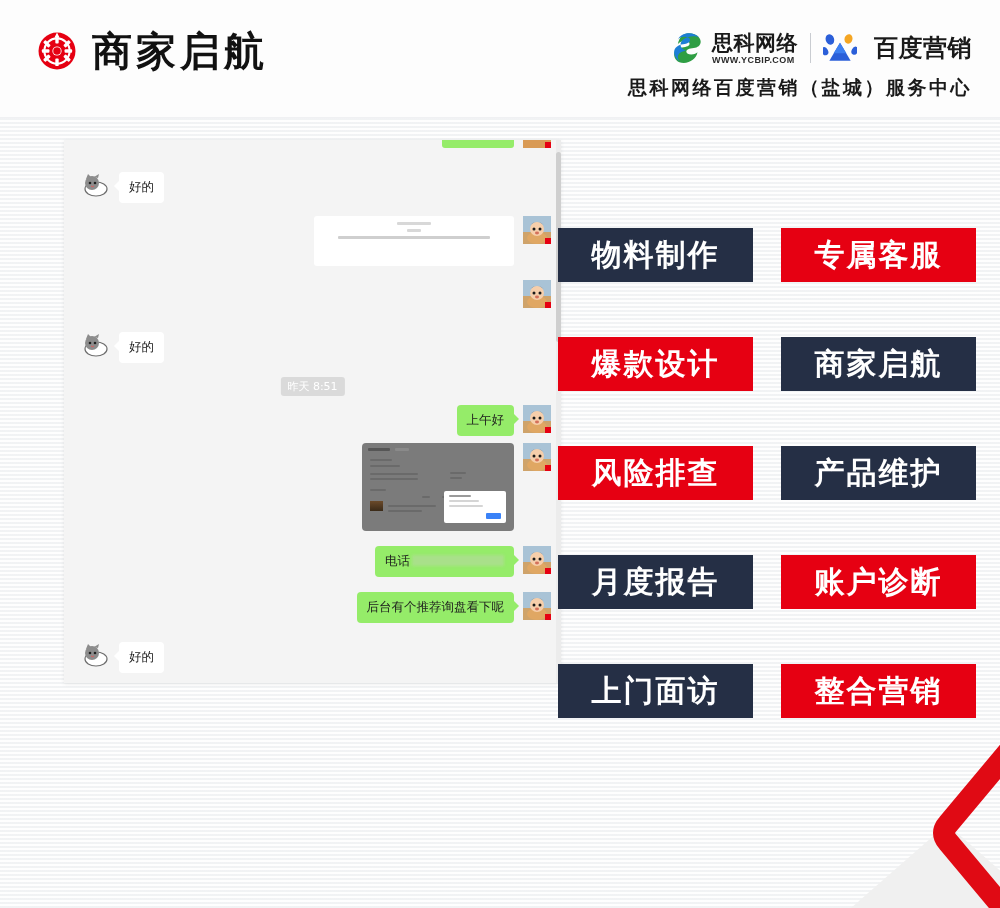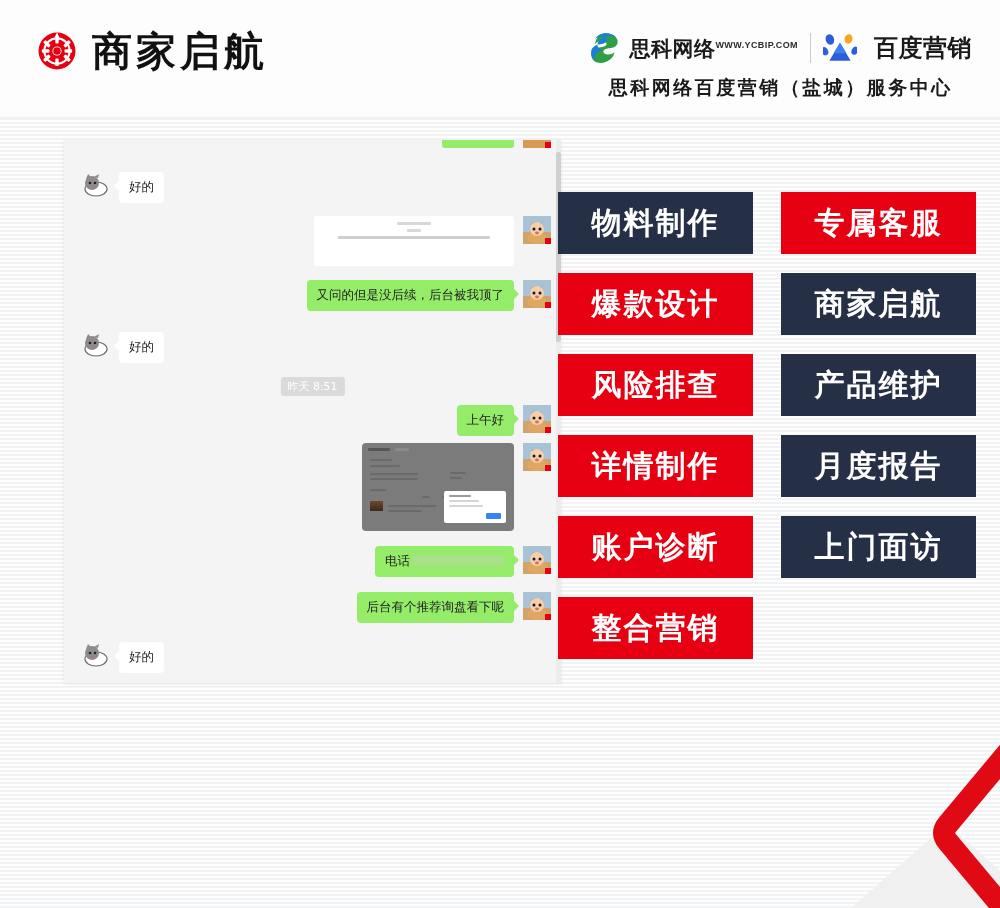"思科网络" .sike-text-wrap { flex-direction: row -> column }
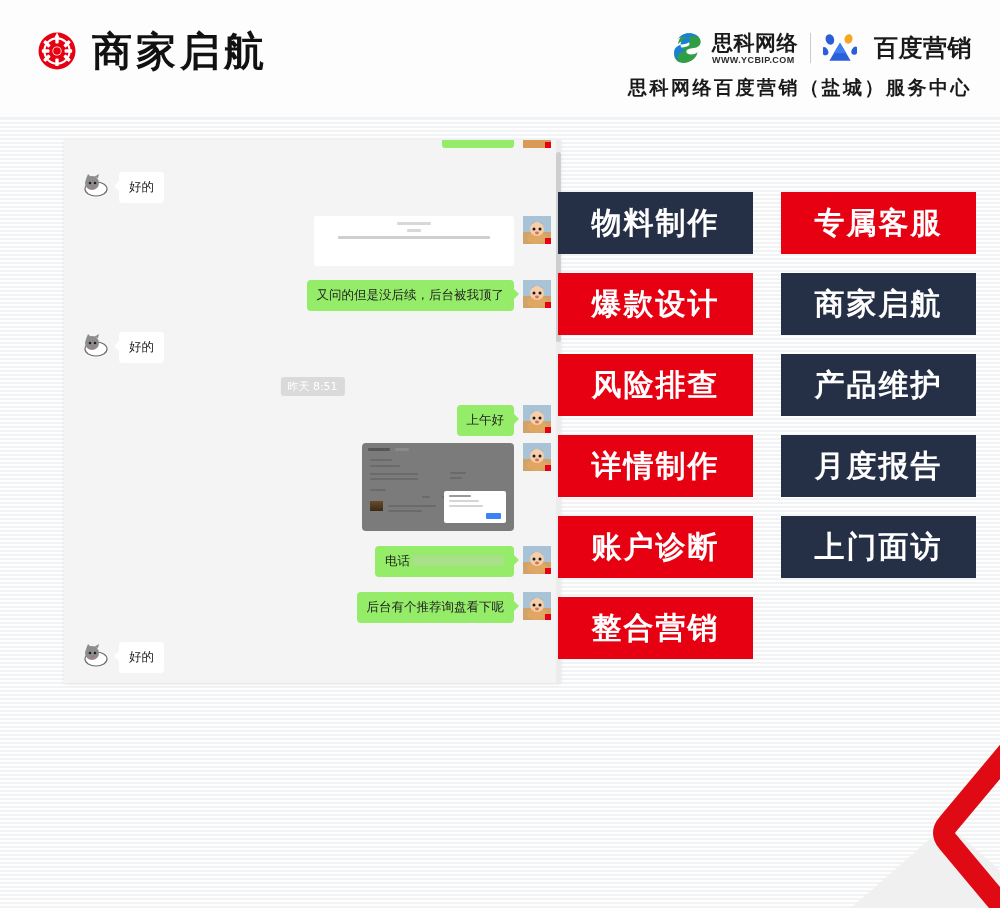"物料制作" .svc { height: 62px -> 54px; margin-top: none -> 36px }
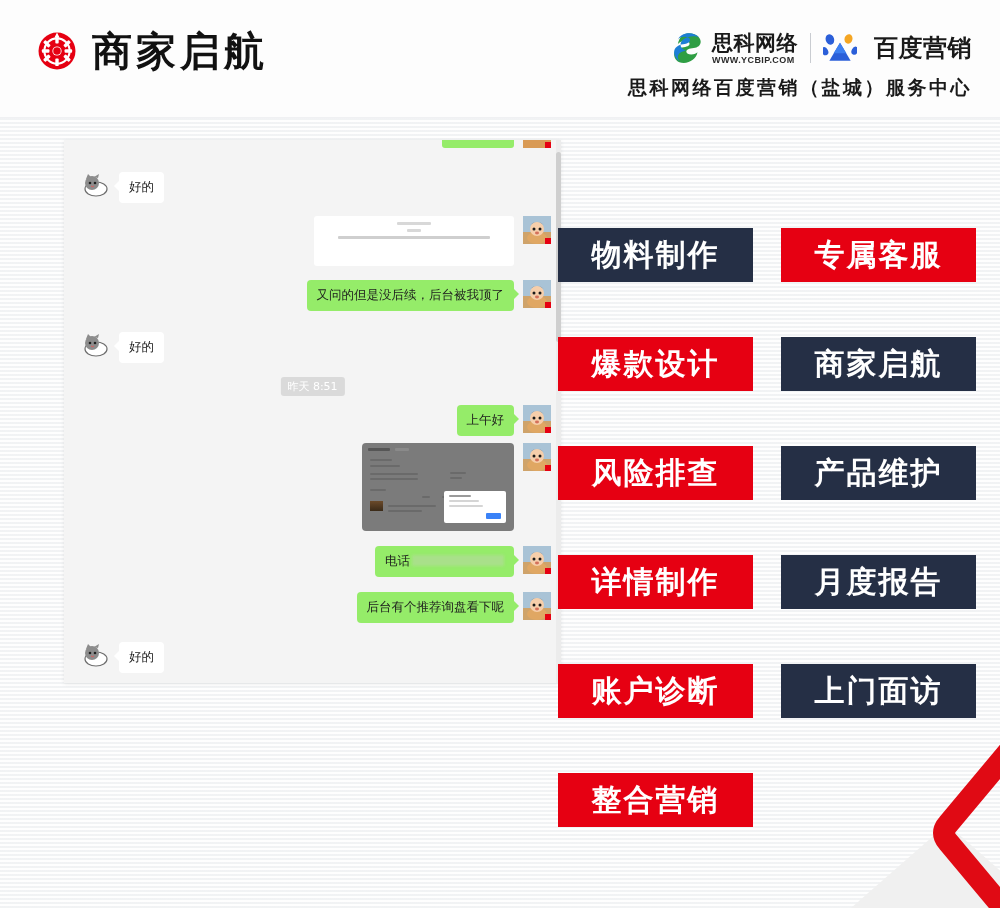"又问的但是没后续，后台被我顶了" div.bubble { html: <div>又问的但是没后续，后台被我顶了</div> -> none }
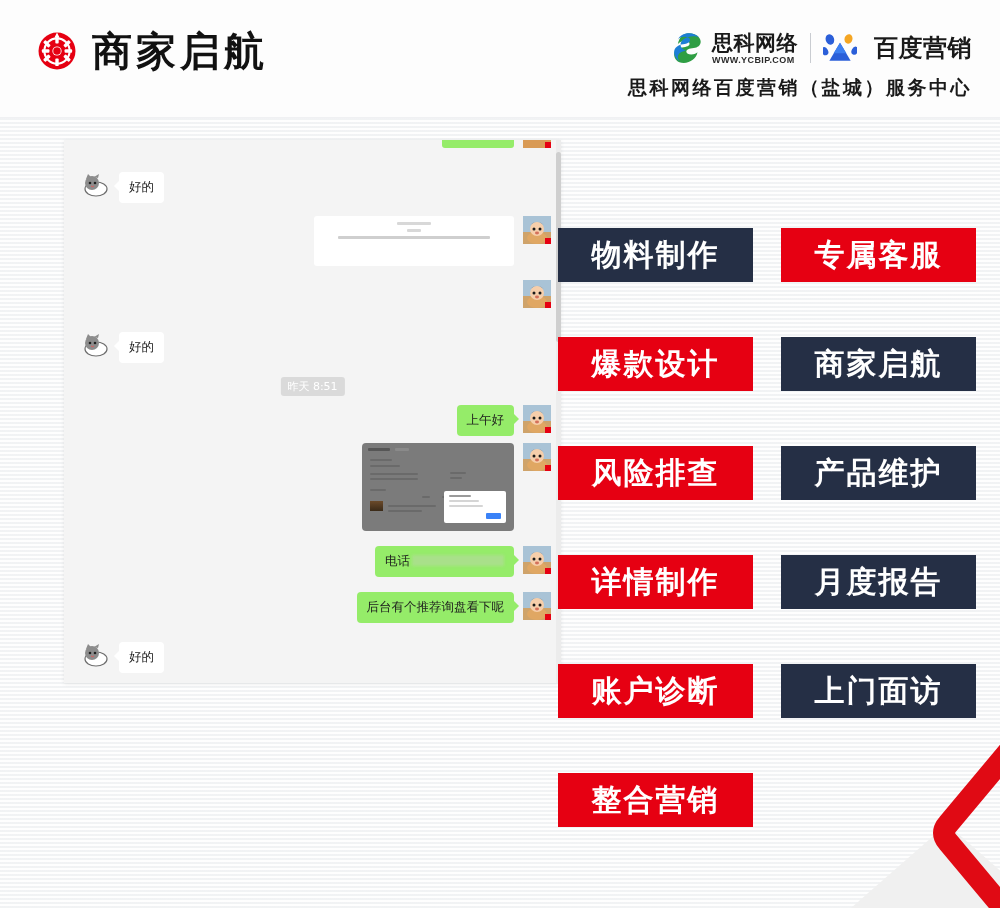"详情制作" div.svc { html: <div>详情制作</div> -> none }
